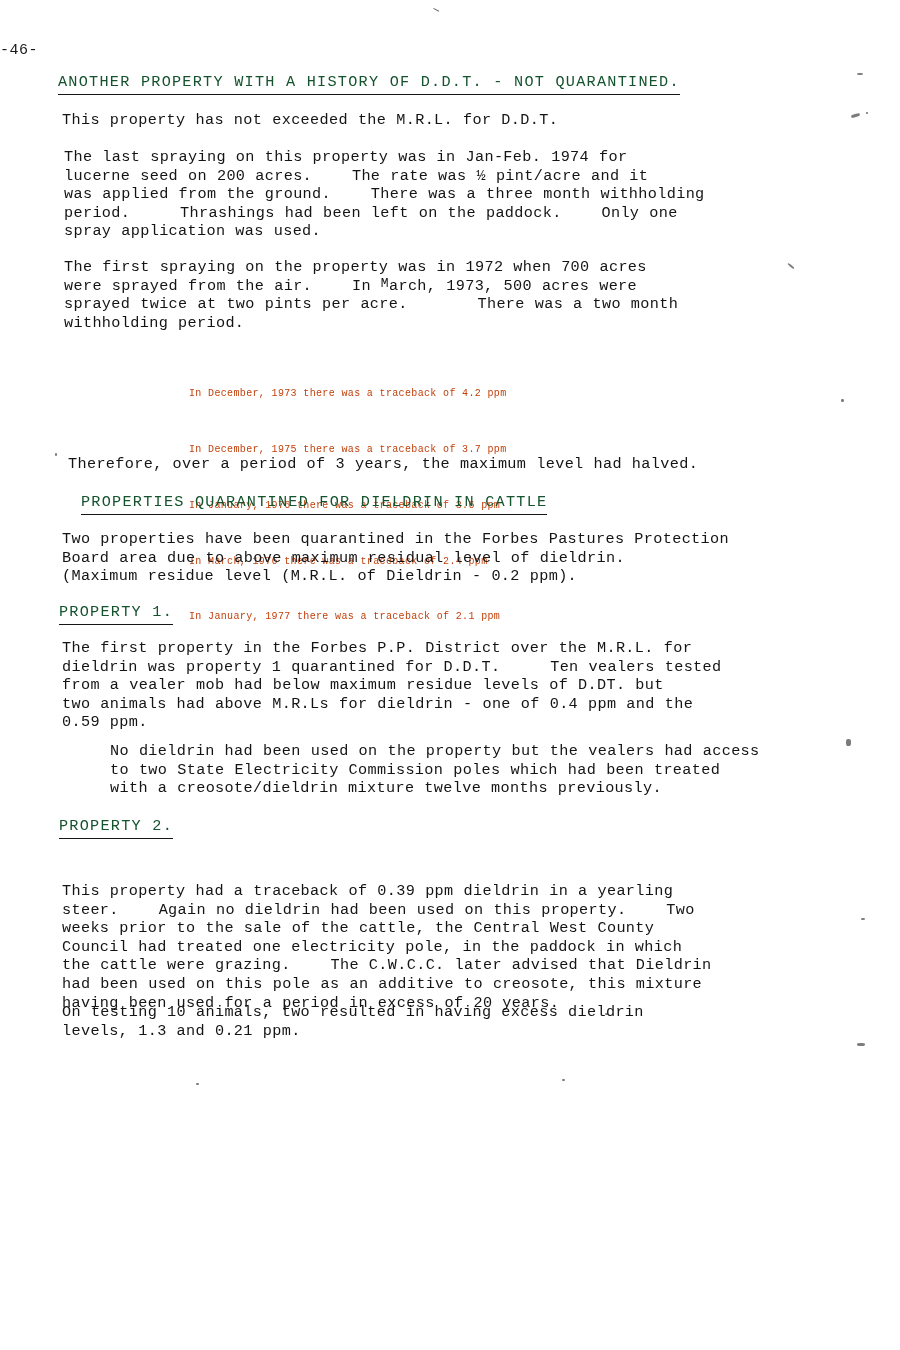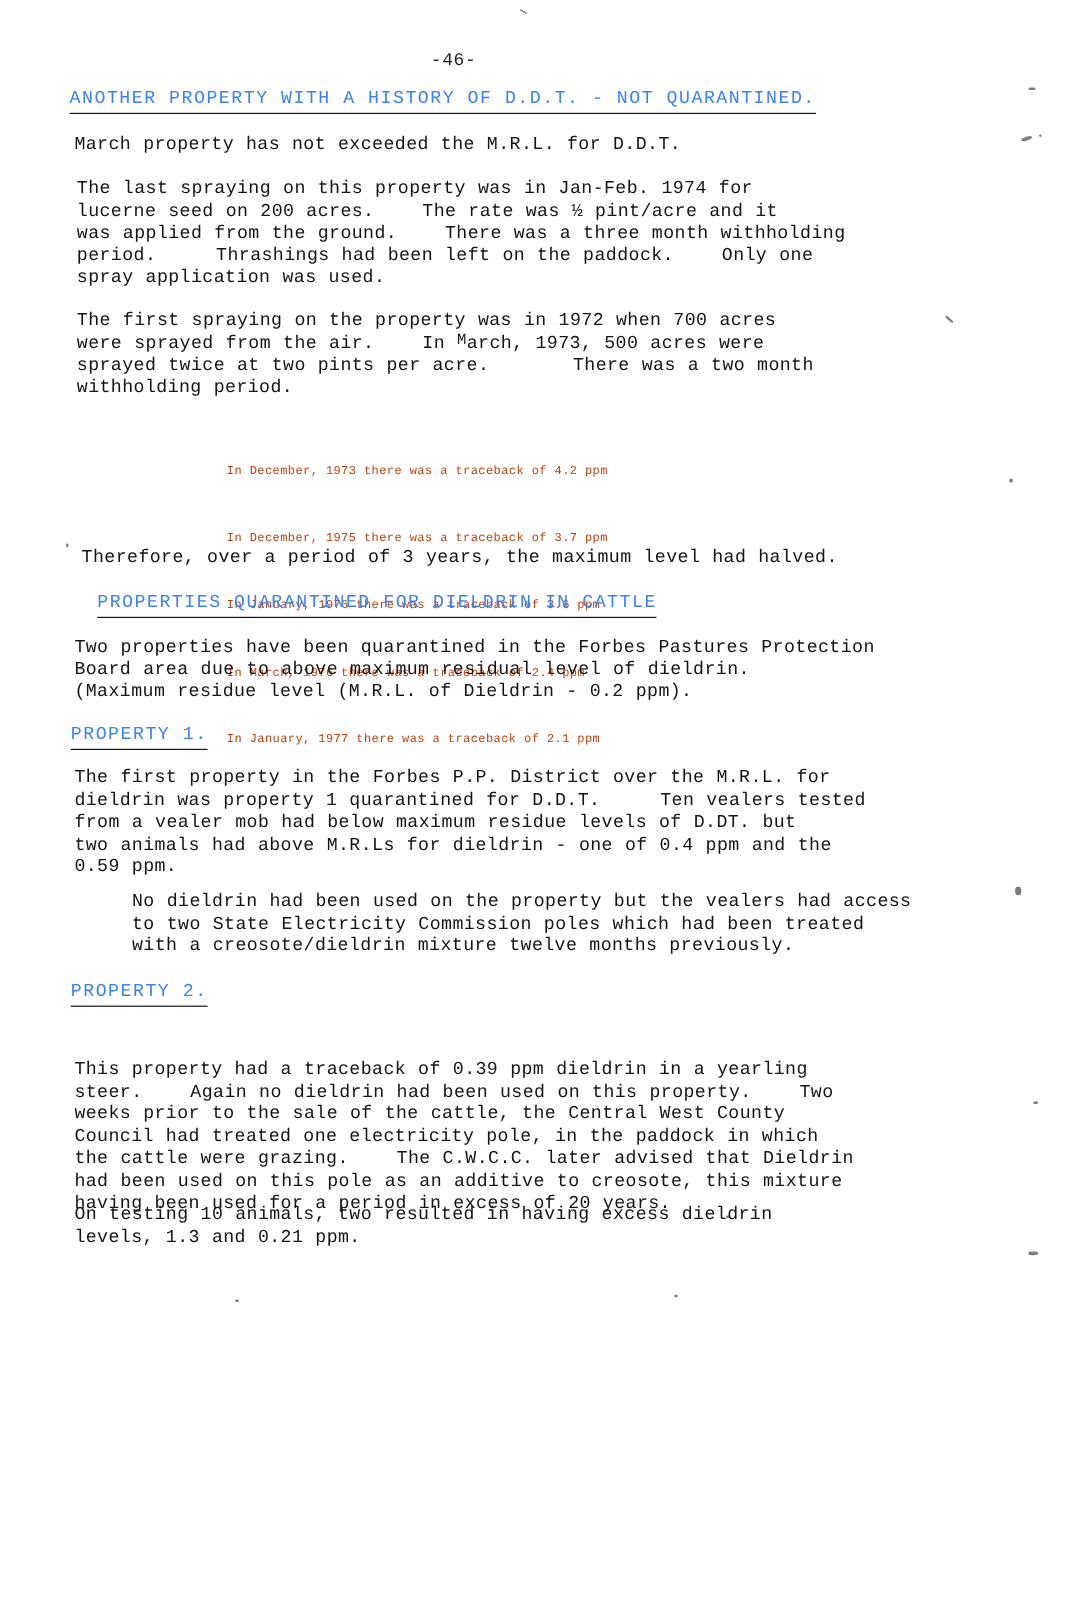"-46-" .page-number { text-align: center -> left }
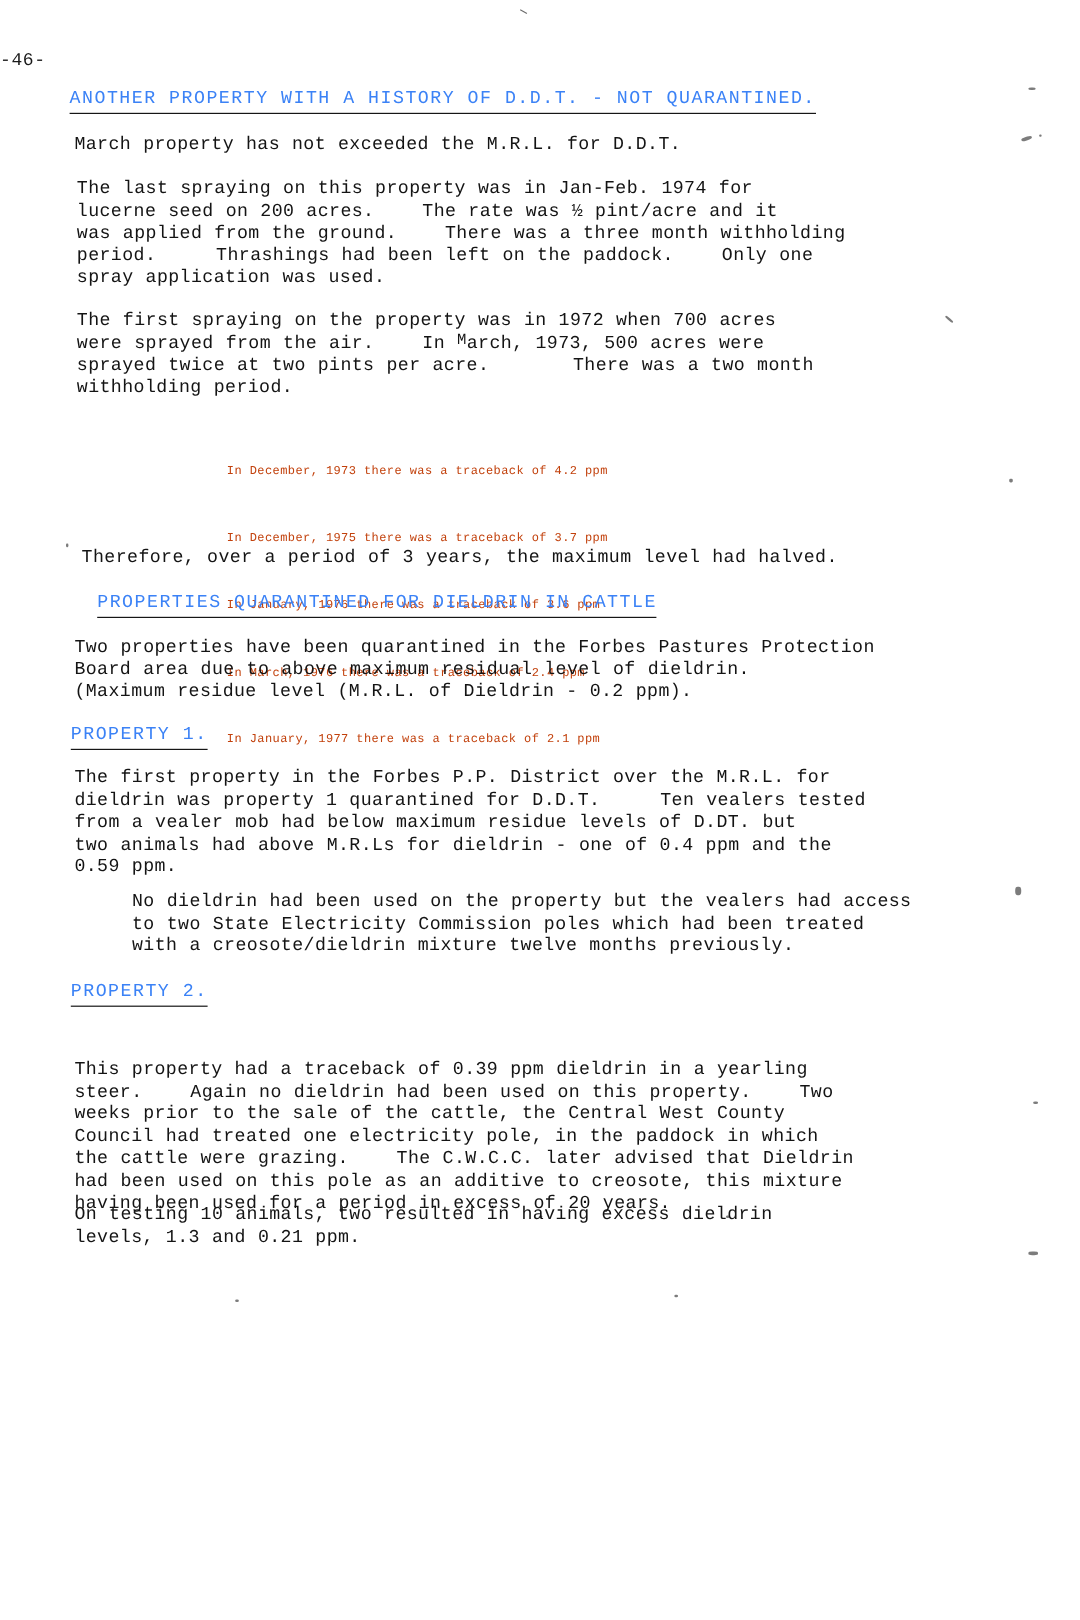"ANOTHER PROPERTY WITH A HISTORY" .heading { color: #3b82f6 -> #14532d }
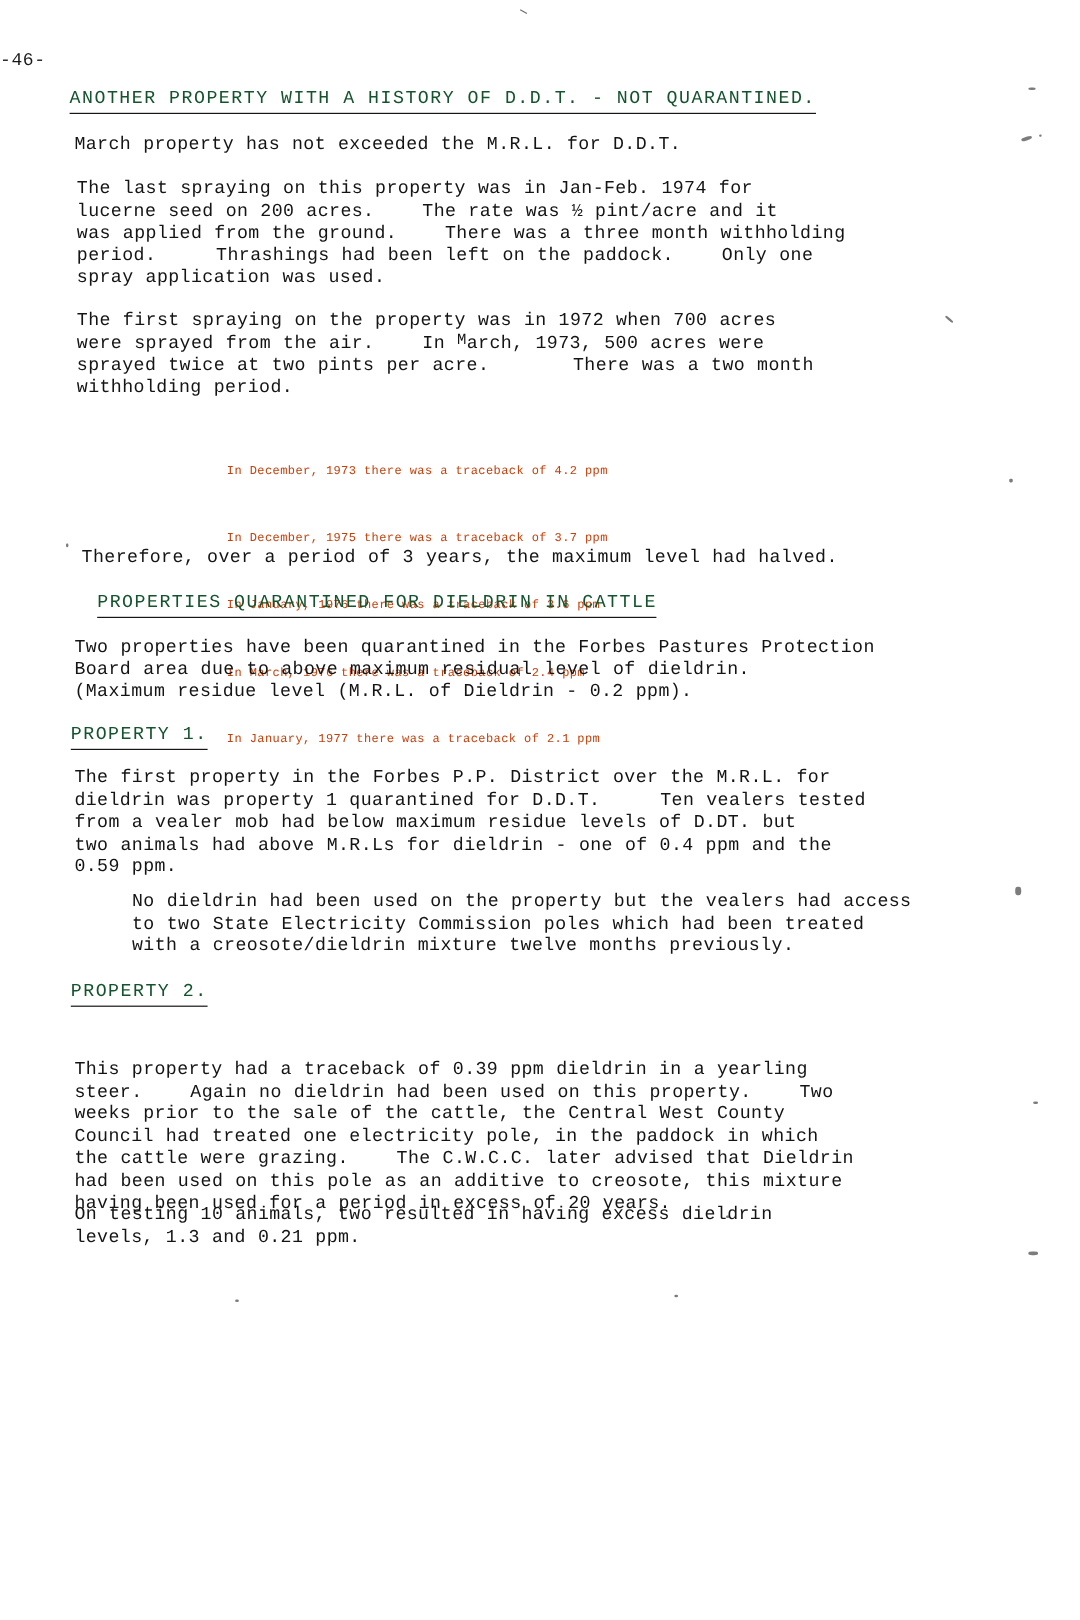"March property has not exceeded" div.block { text: March -> This }
